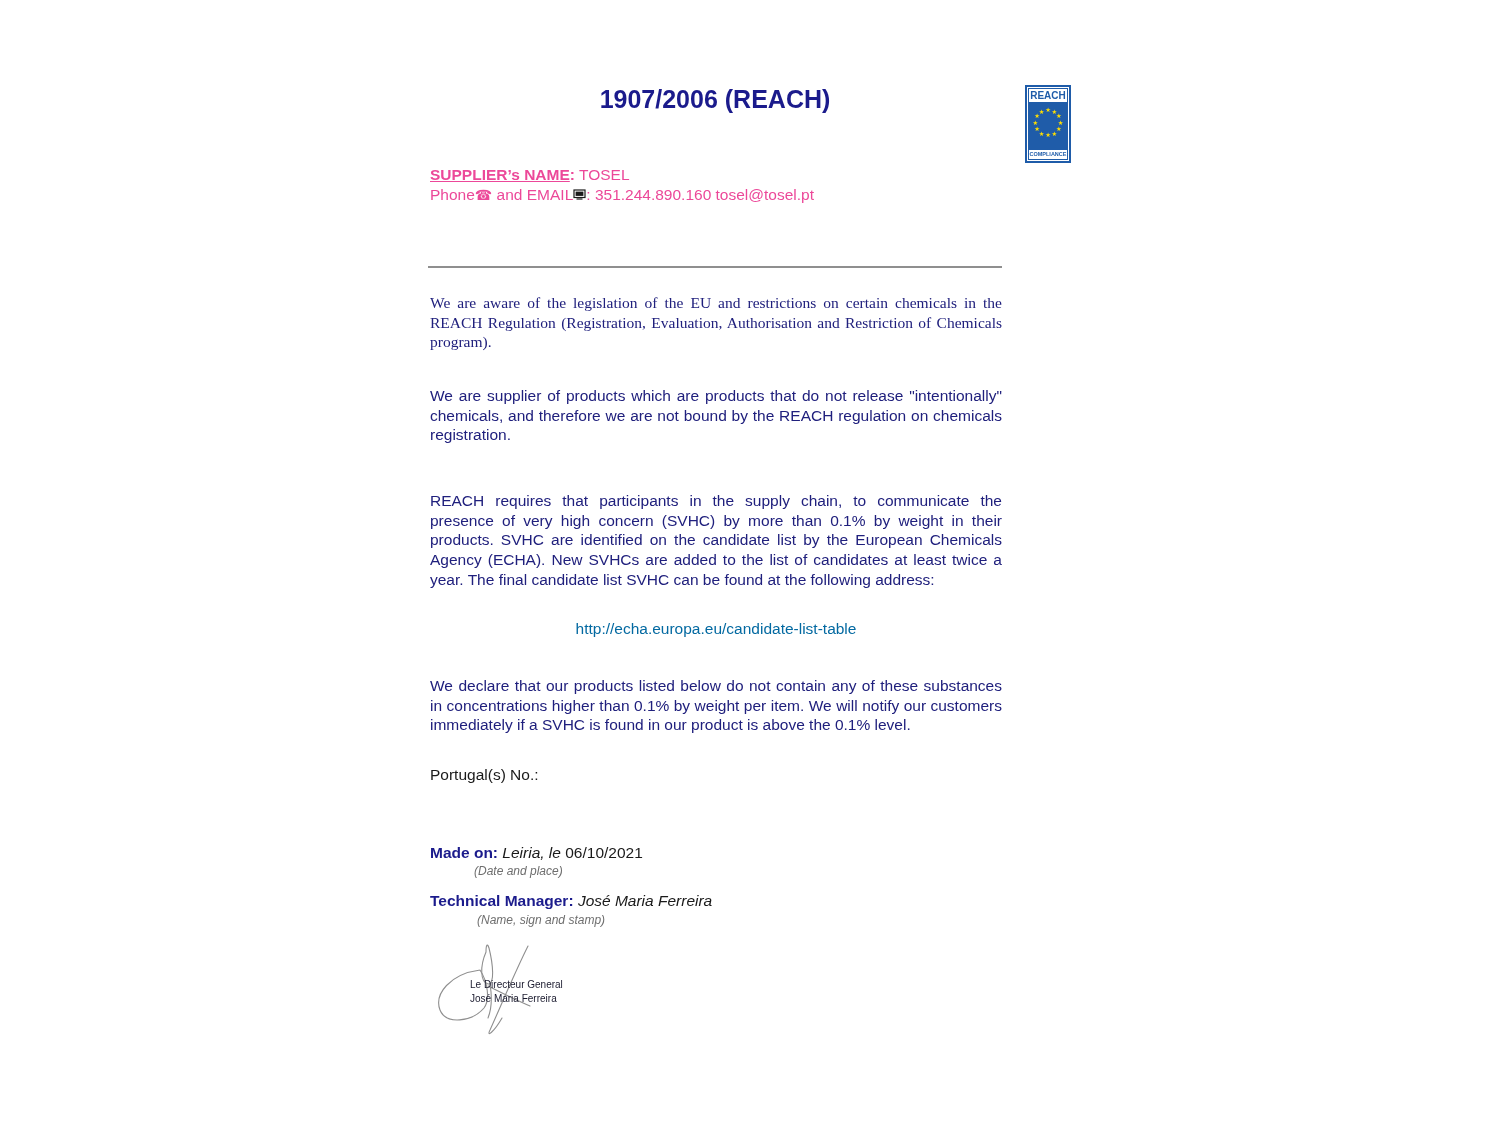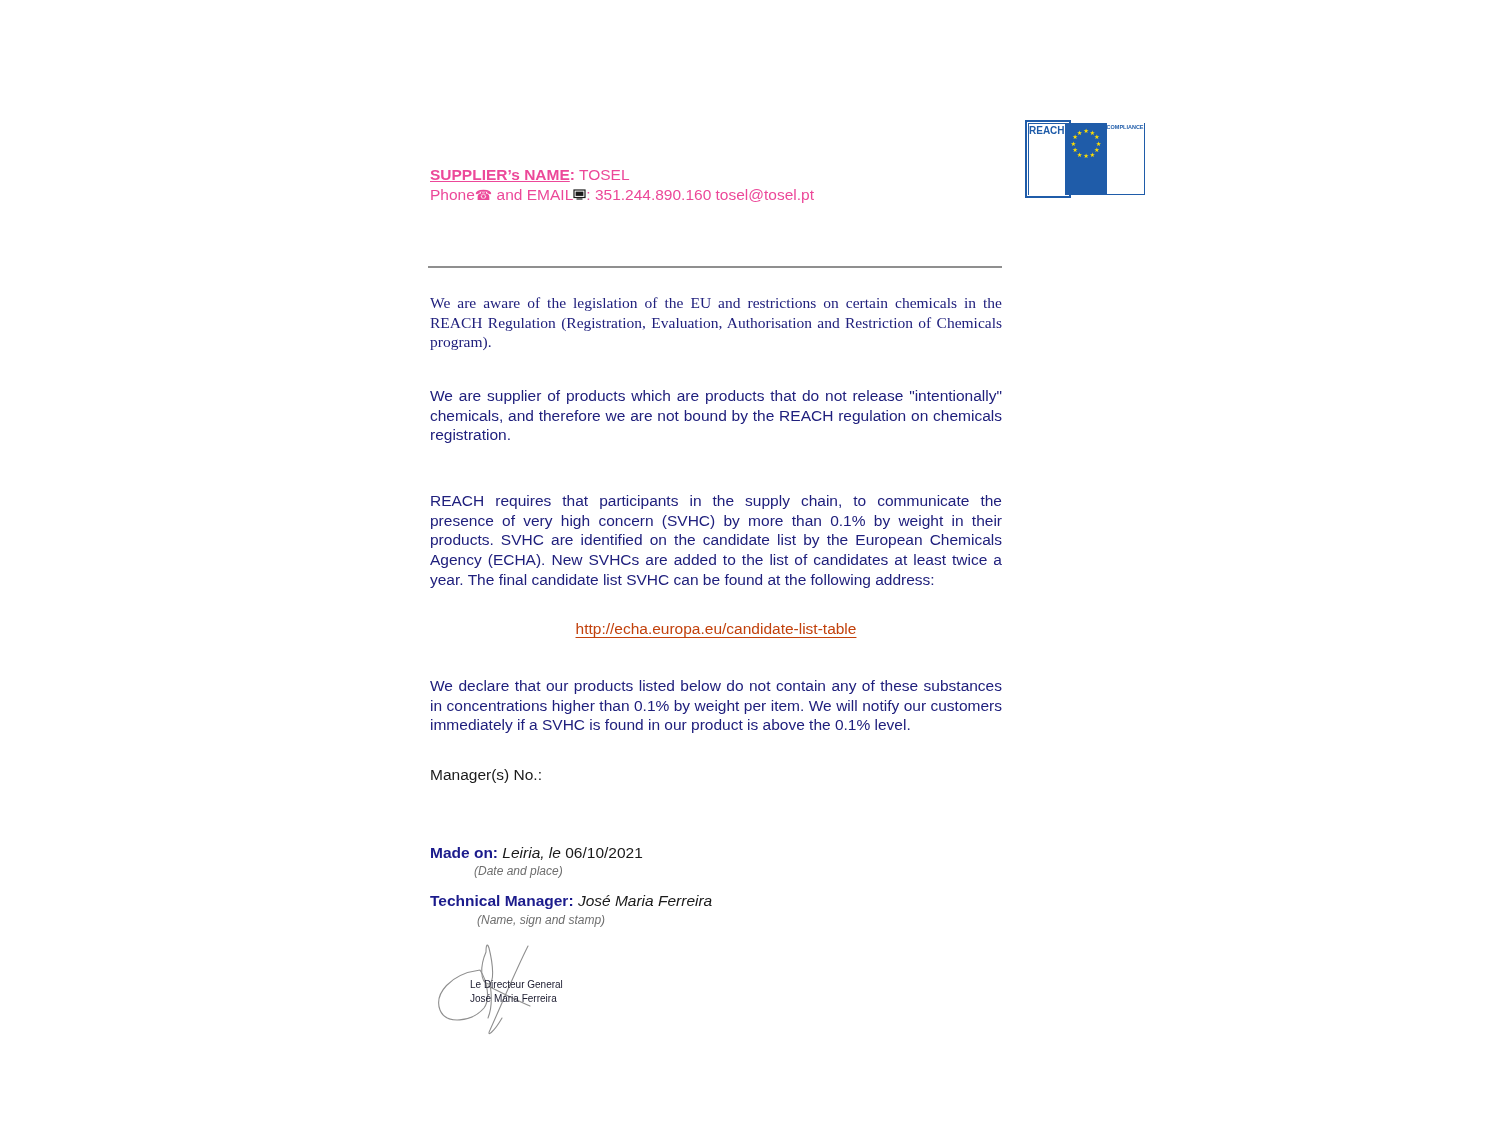"1907/2006 (REACH)" div.title-line2 { html: none -> <div>1907/2006 (REACH)</div> }
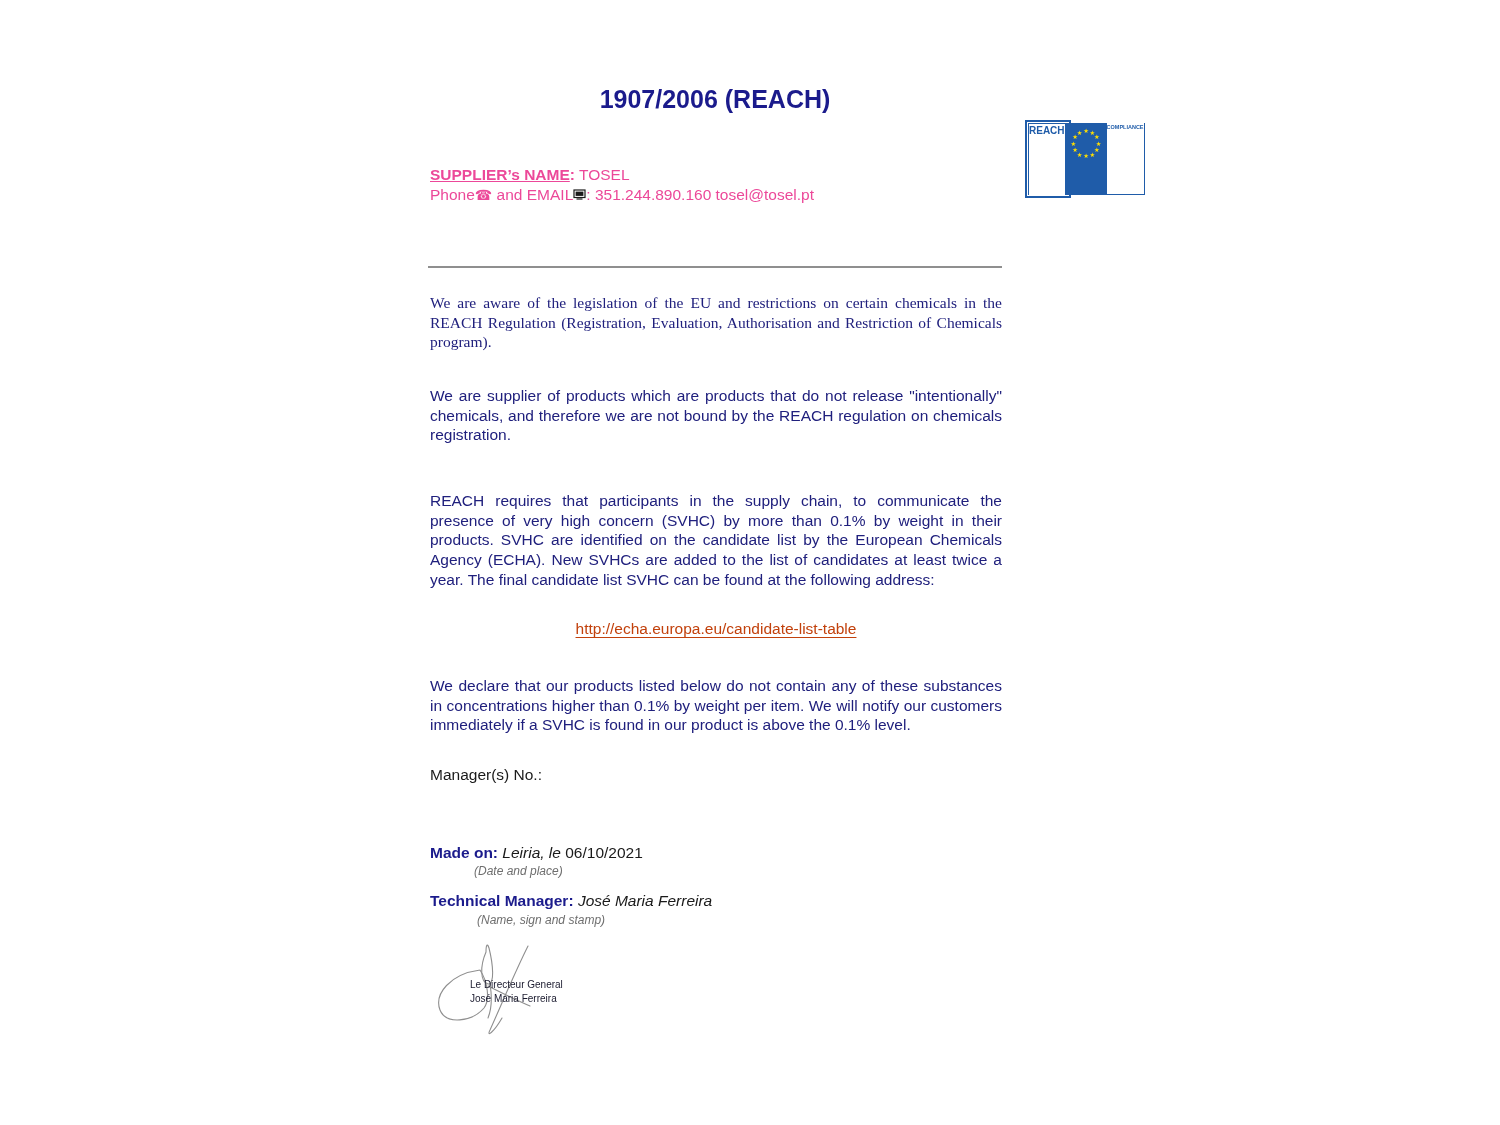"REACH" .reach-logo { flex-direction: row -> column; margin-top: 35px -> none }
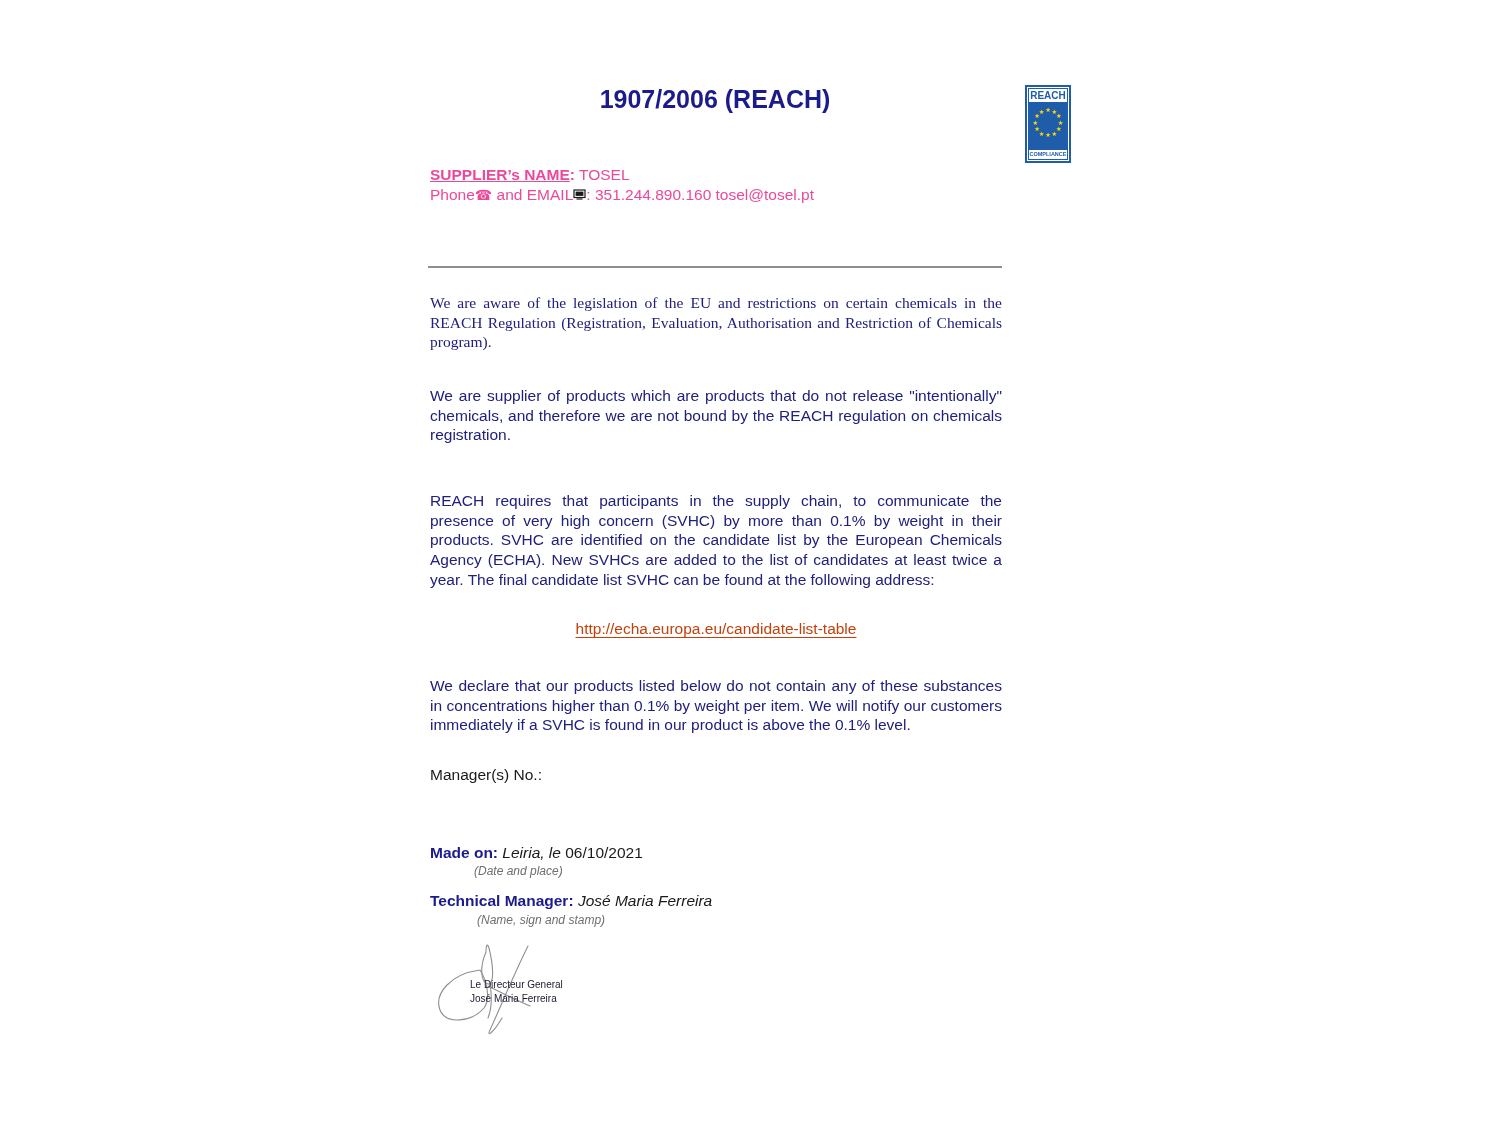"http://echa.europa.eu/candidate-list-tab" .link-line a { color: #c2410c -> #0369a1; text-decoration: underline -> none }
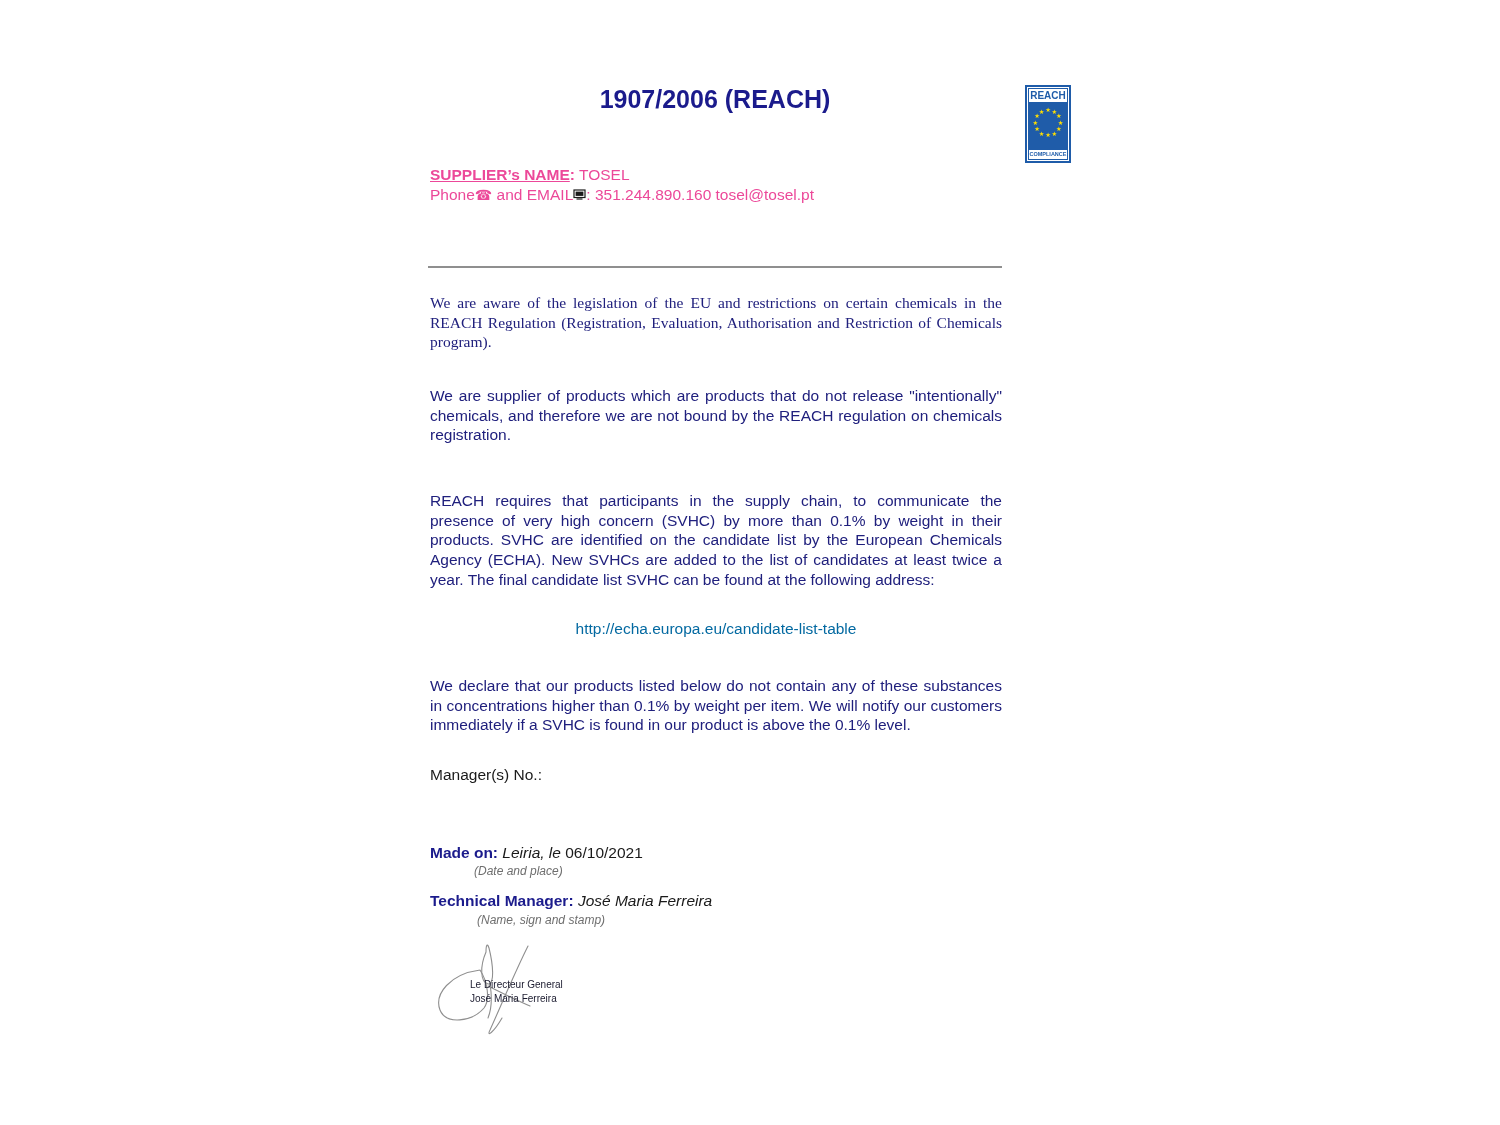"Manager(s) No.:" div.abs { text: Manager -> Portugal }
